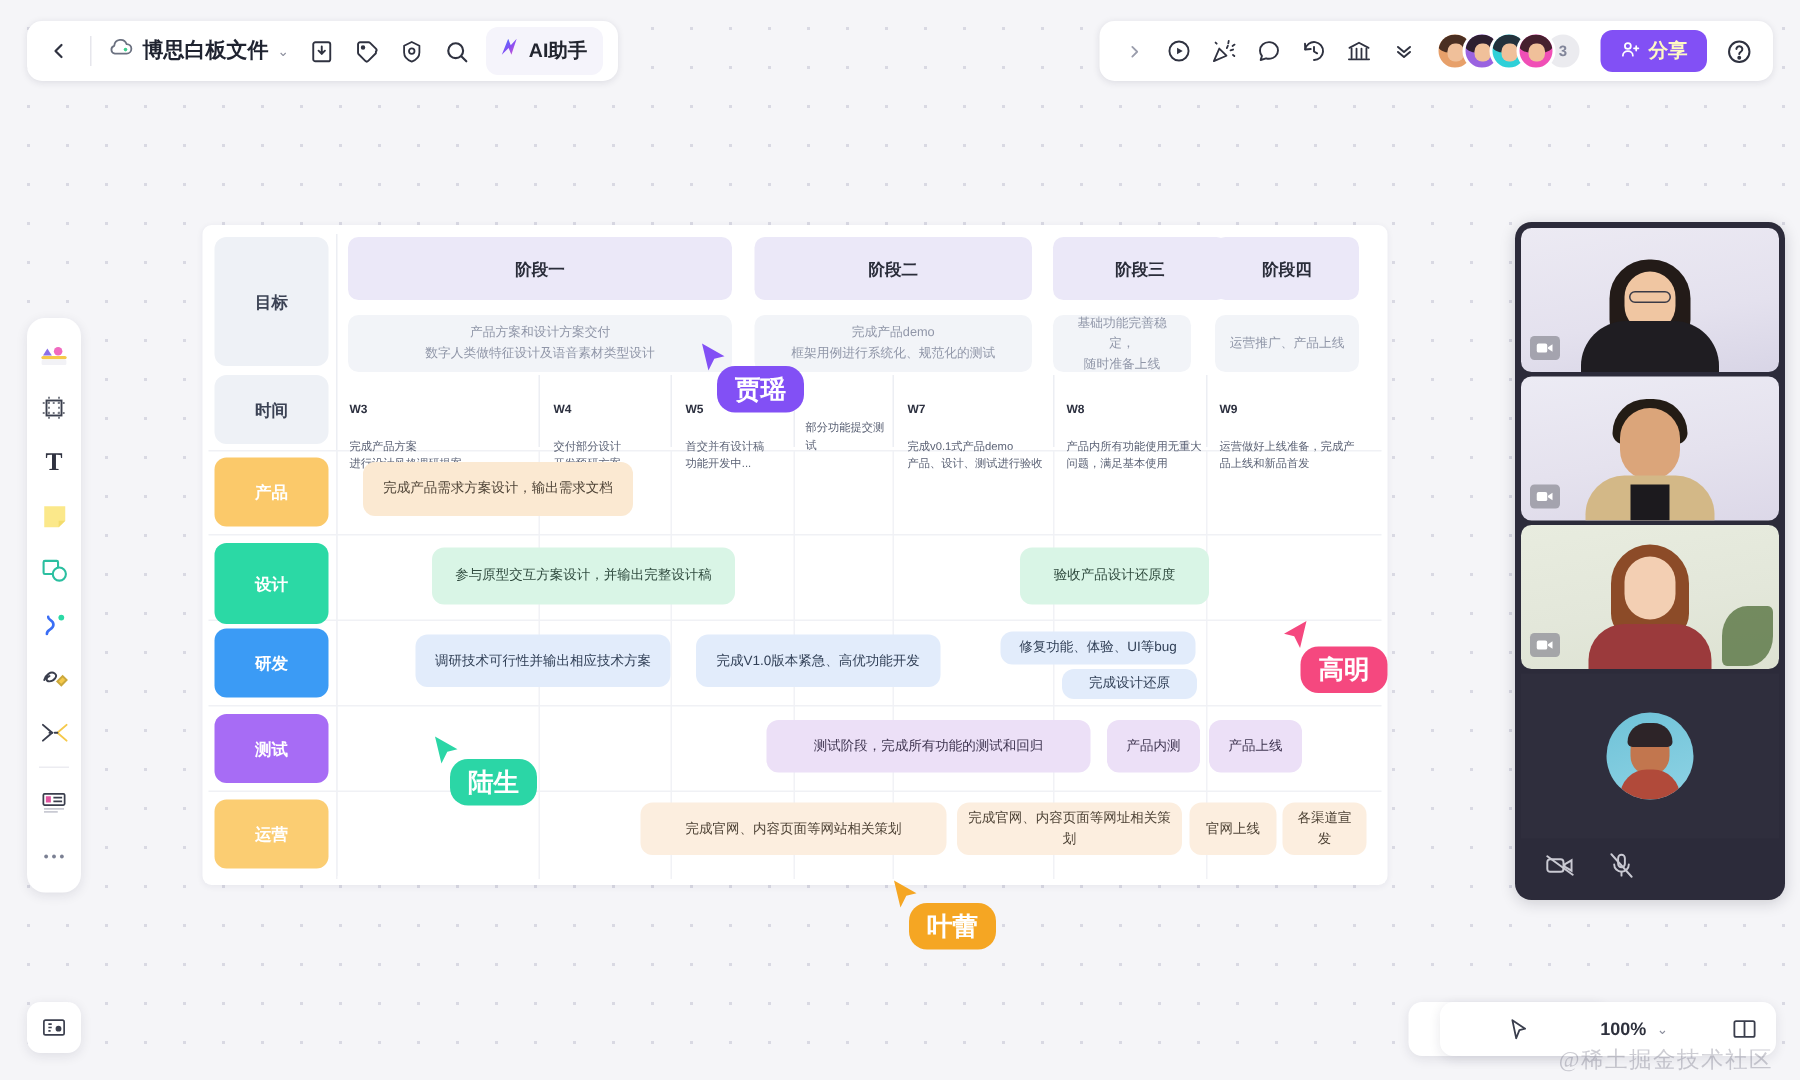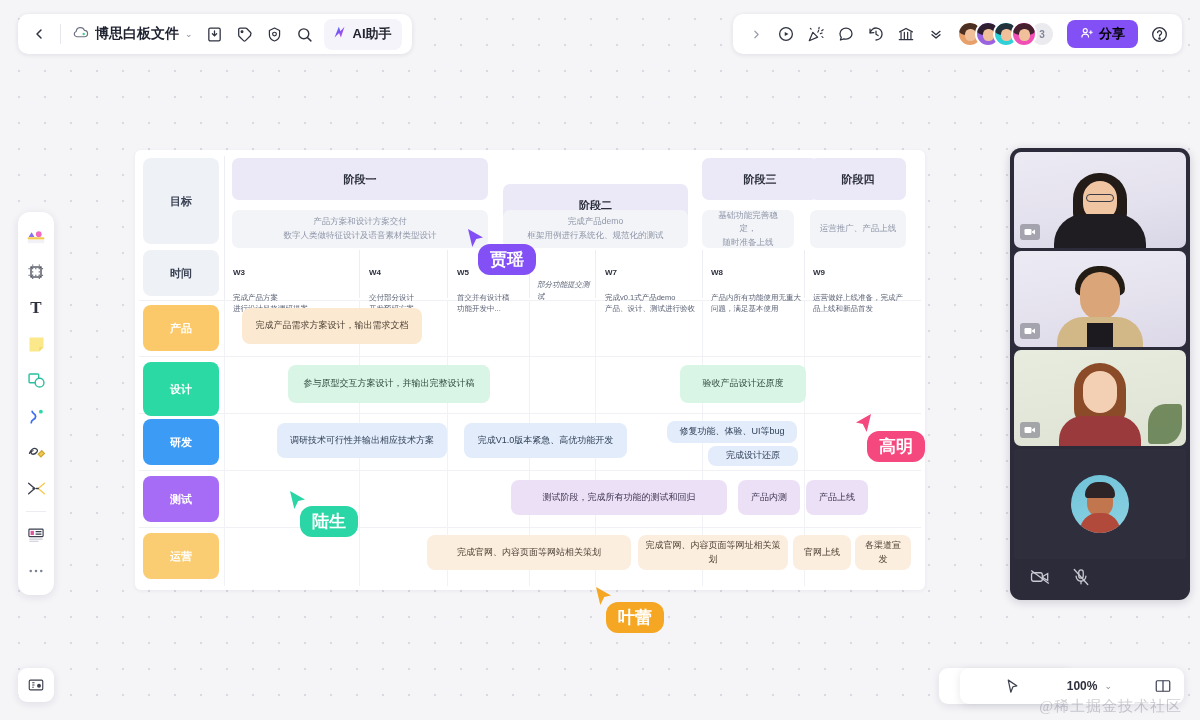"分享" #share-btn { color: #000000 -> #fef9c3 }
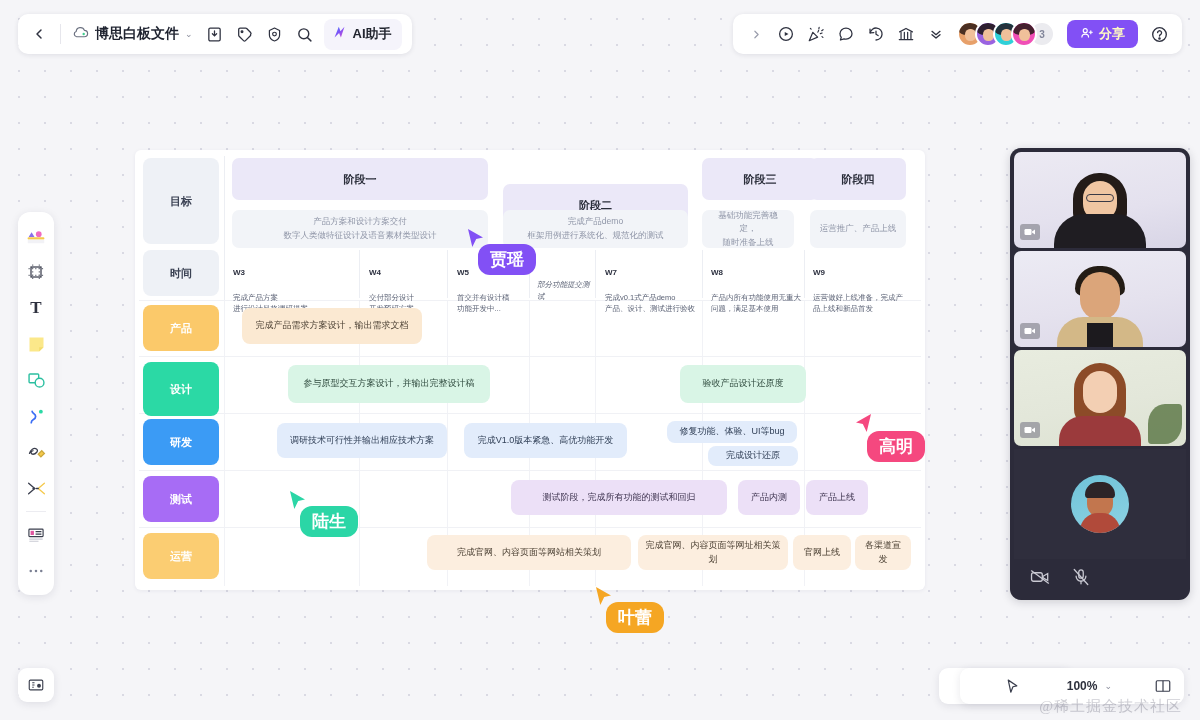"阶段二" div.phase-head { margin-top: 26px -> none }
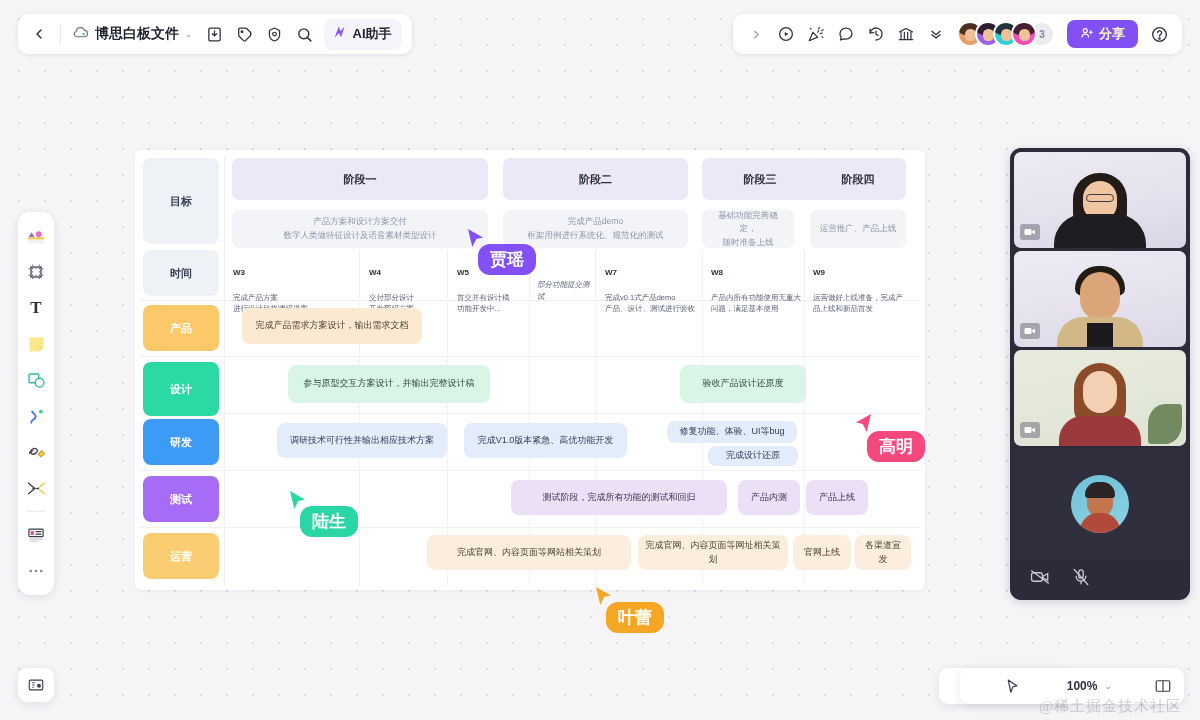"部分功能提交测试" div.time-cell { font-style: italic -> none }
